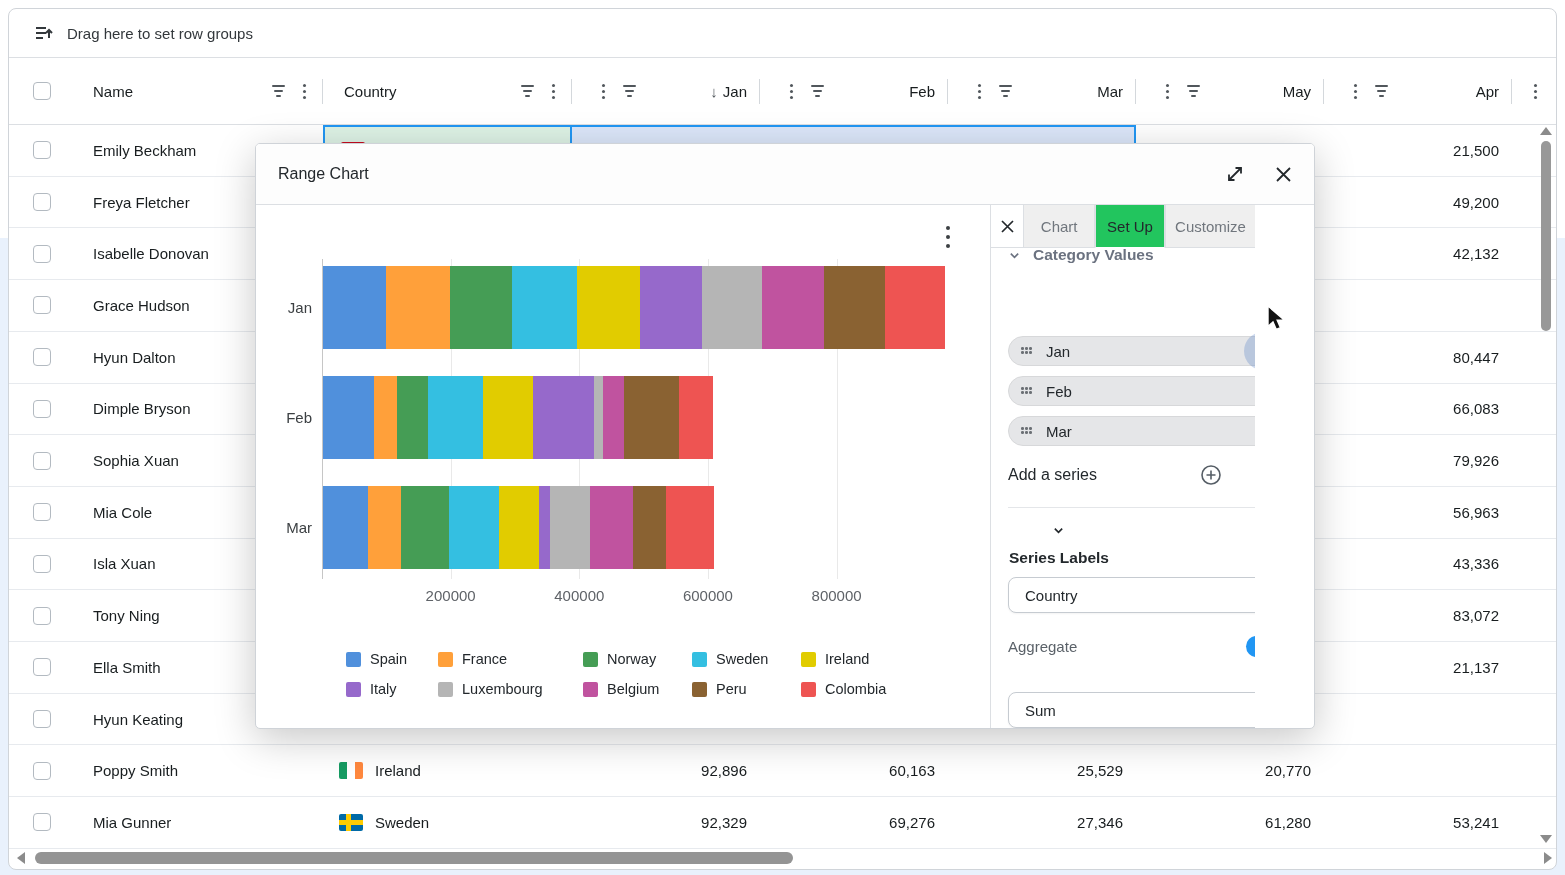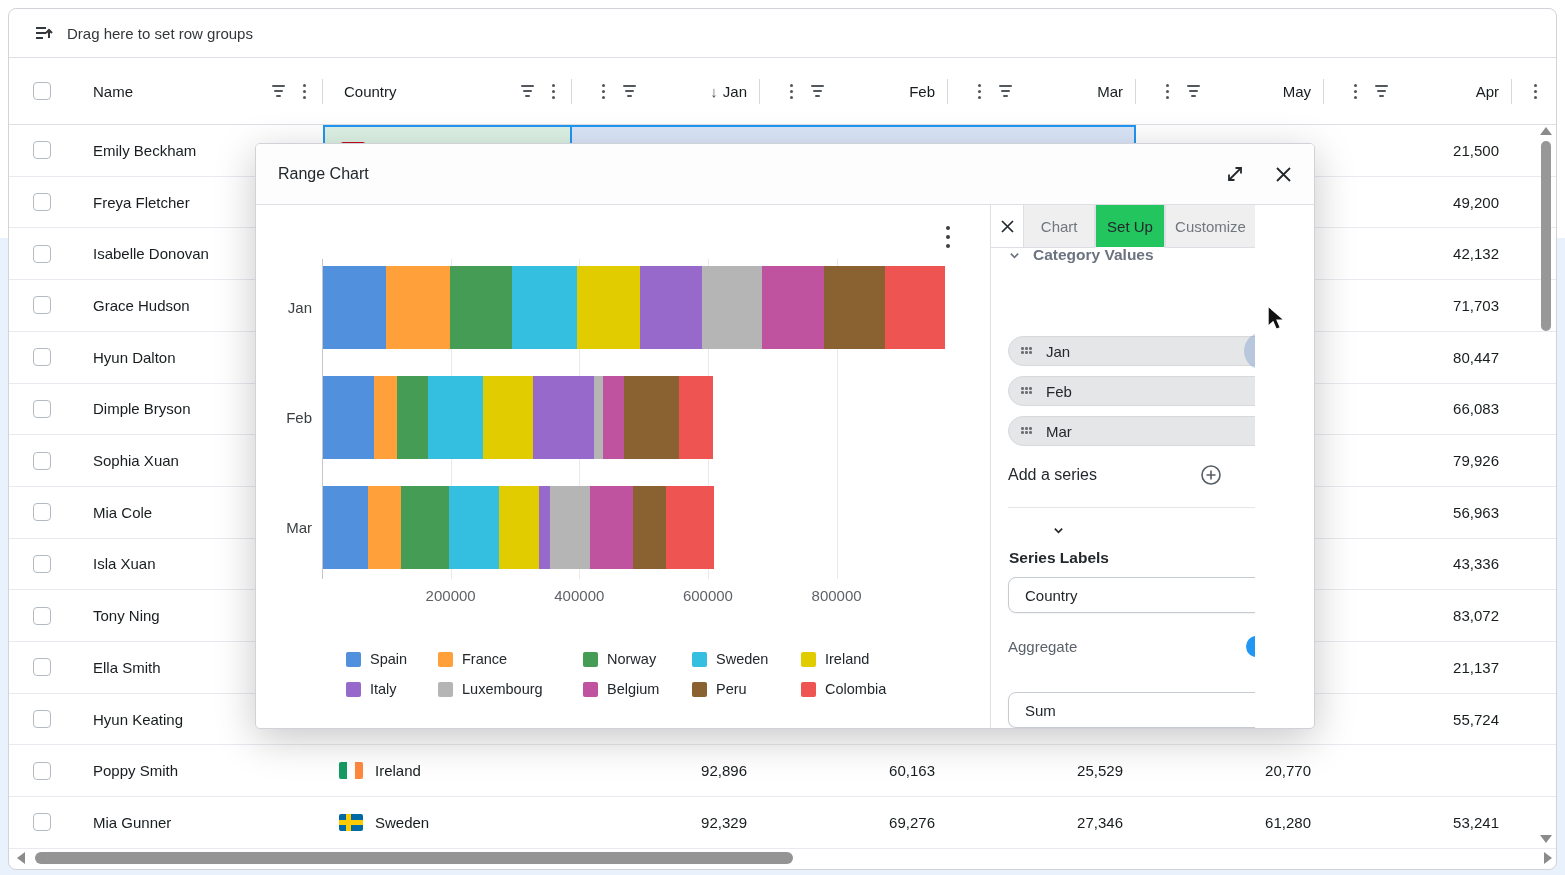"71,703" div.cell { html: <div>71,703</div> -> none }
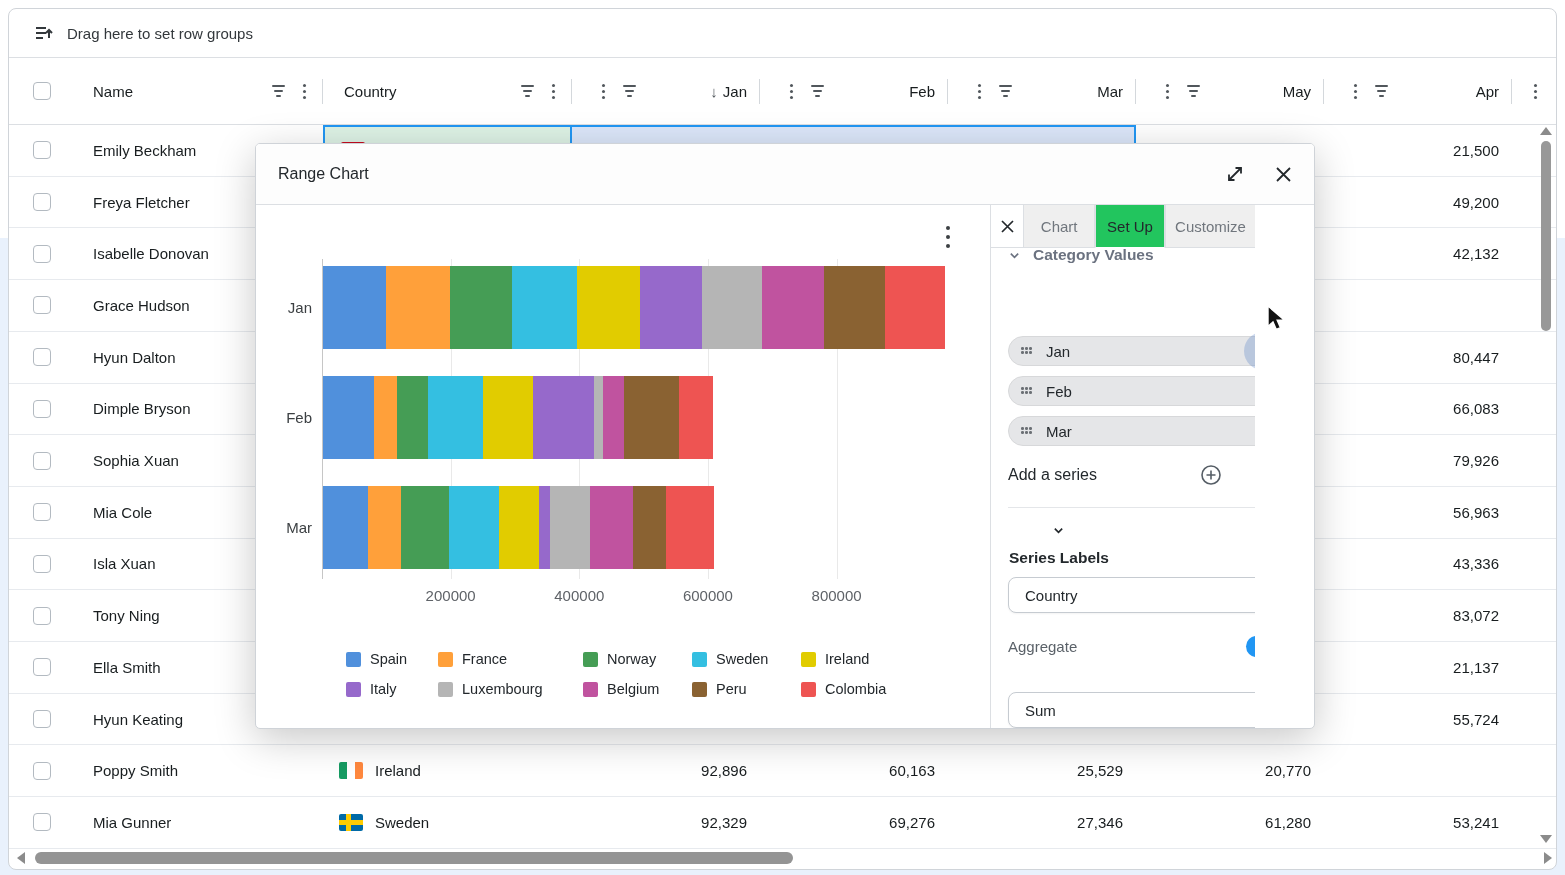"55,724" div.cell { html: <div>55,724</div> -> none }
